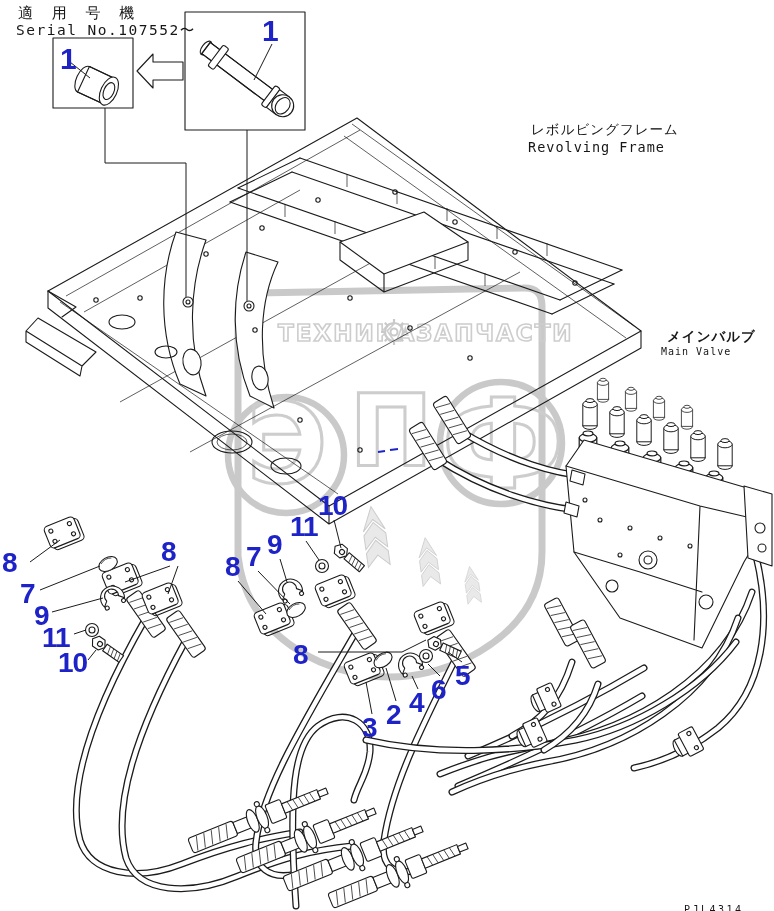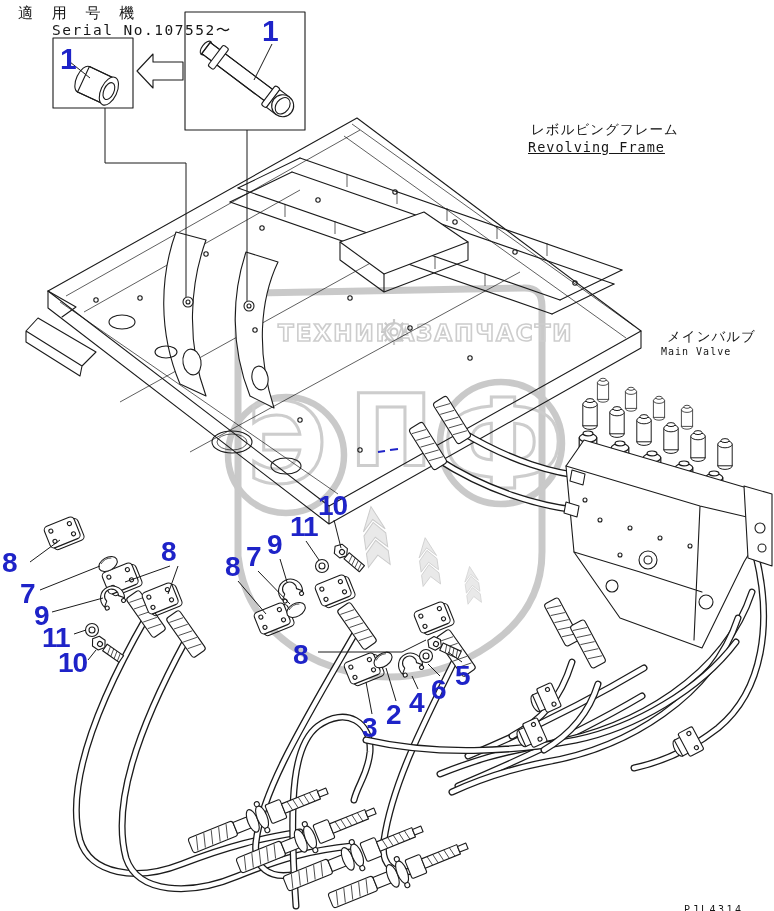"Serial No.107552〜" div.txt { margin-left: 36px -> none }
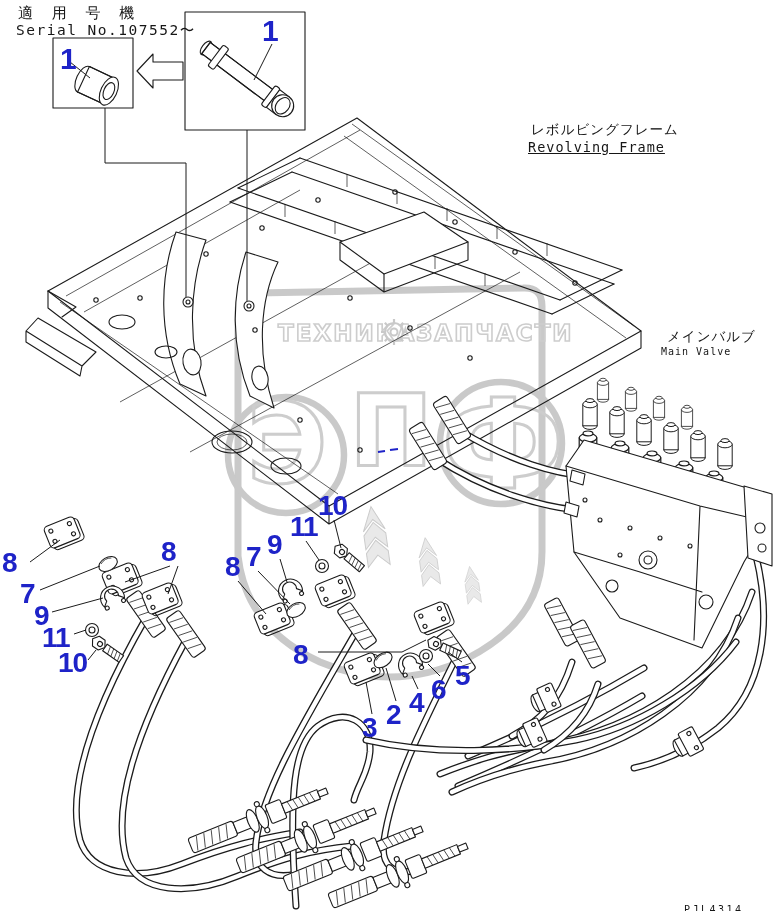"Revolving Frame" div.txt { text-decoration: underline -> none }
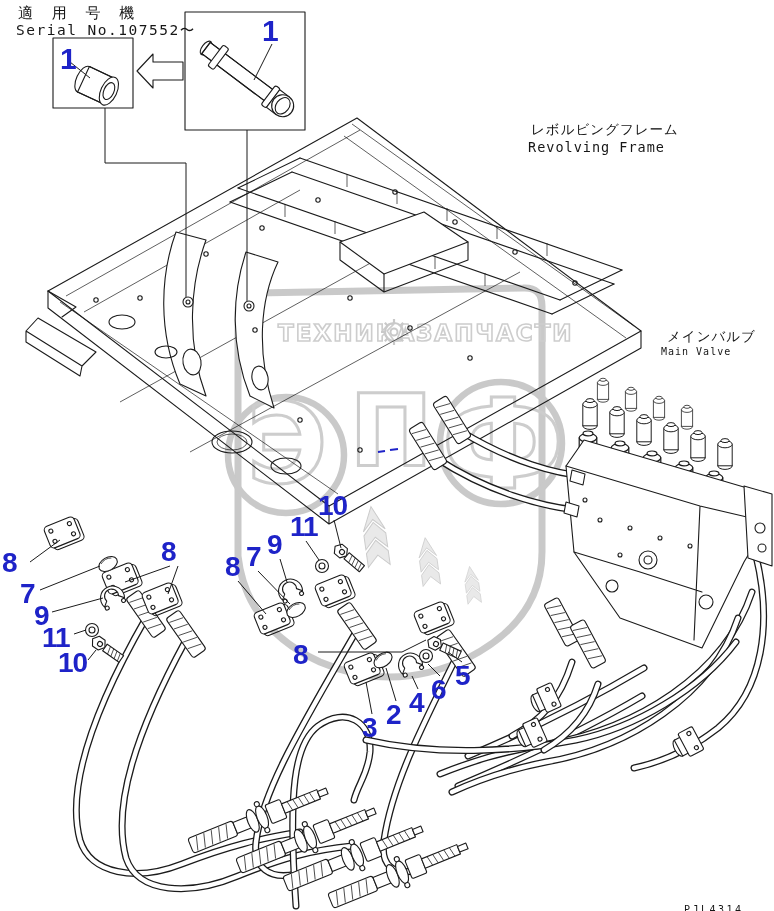"メインバルブ" div.txt { font-weight: none -> bold }
